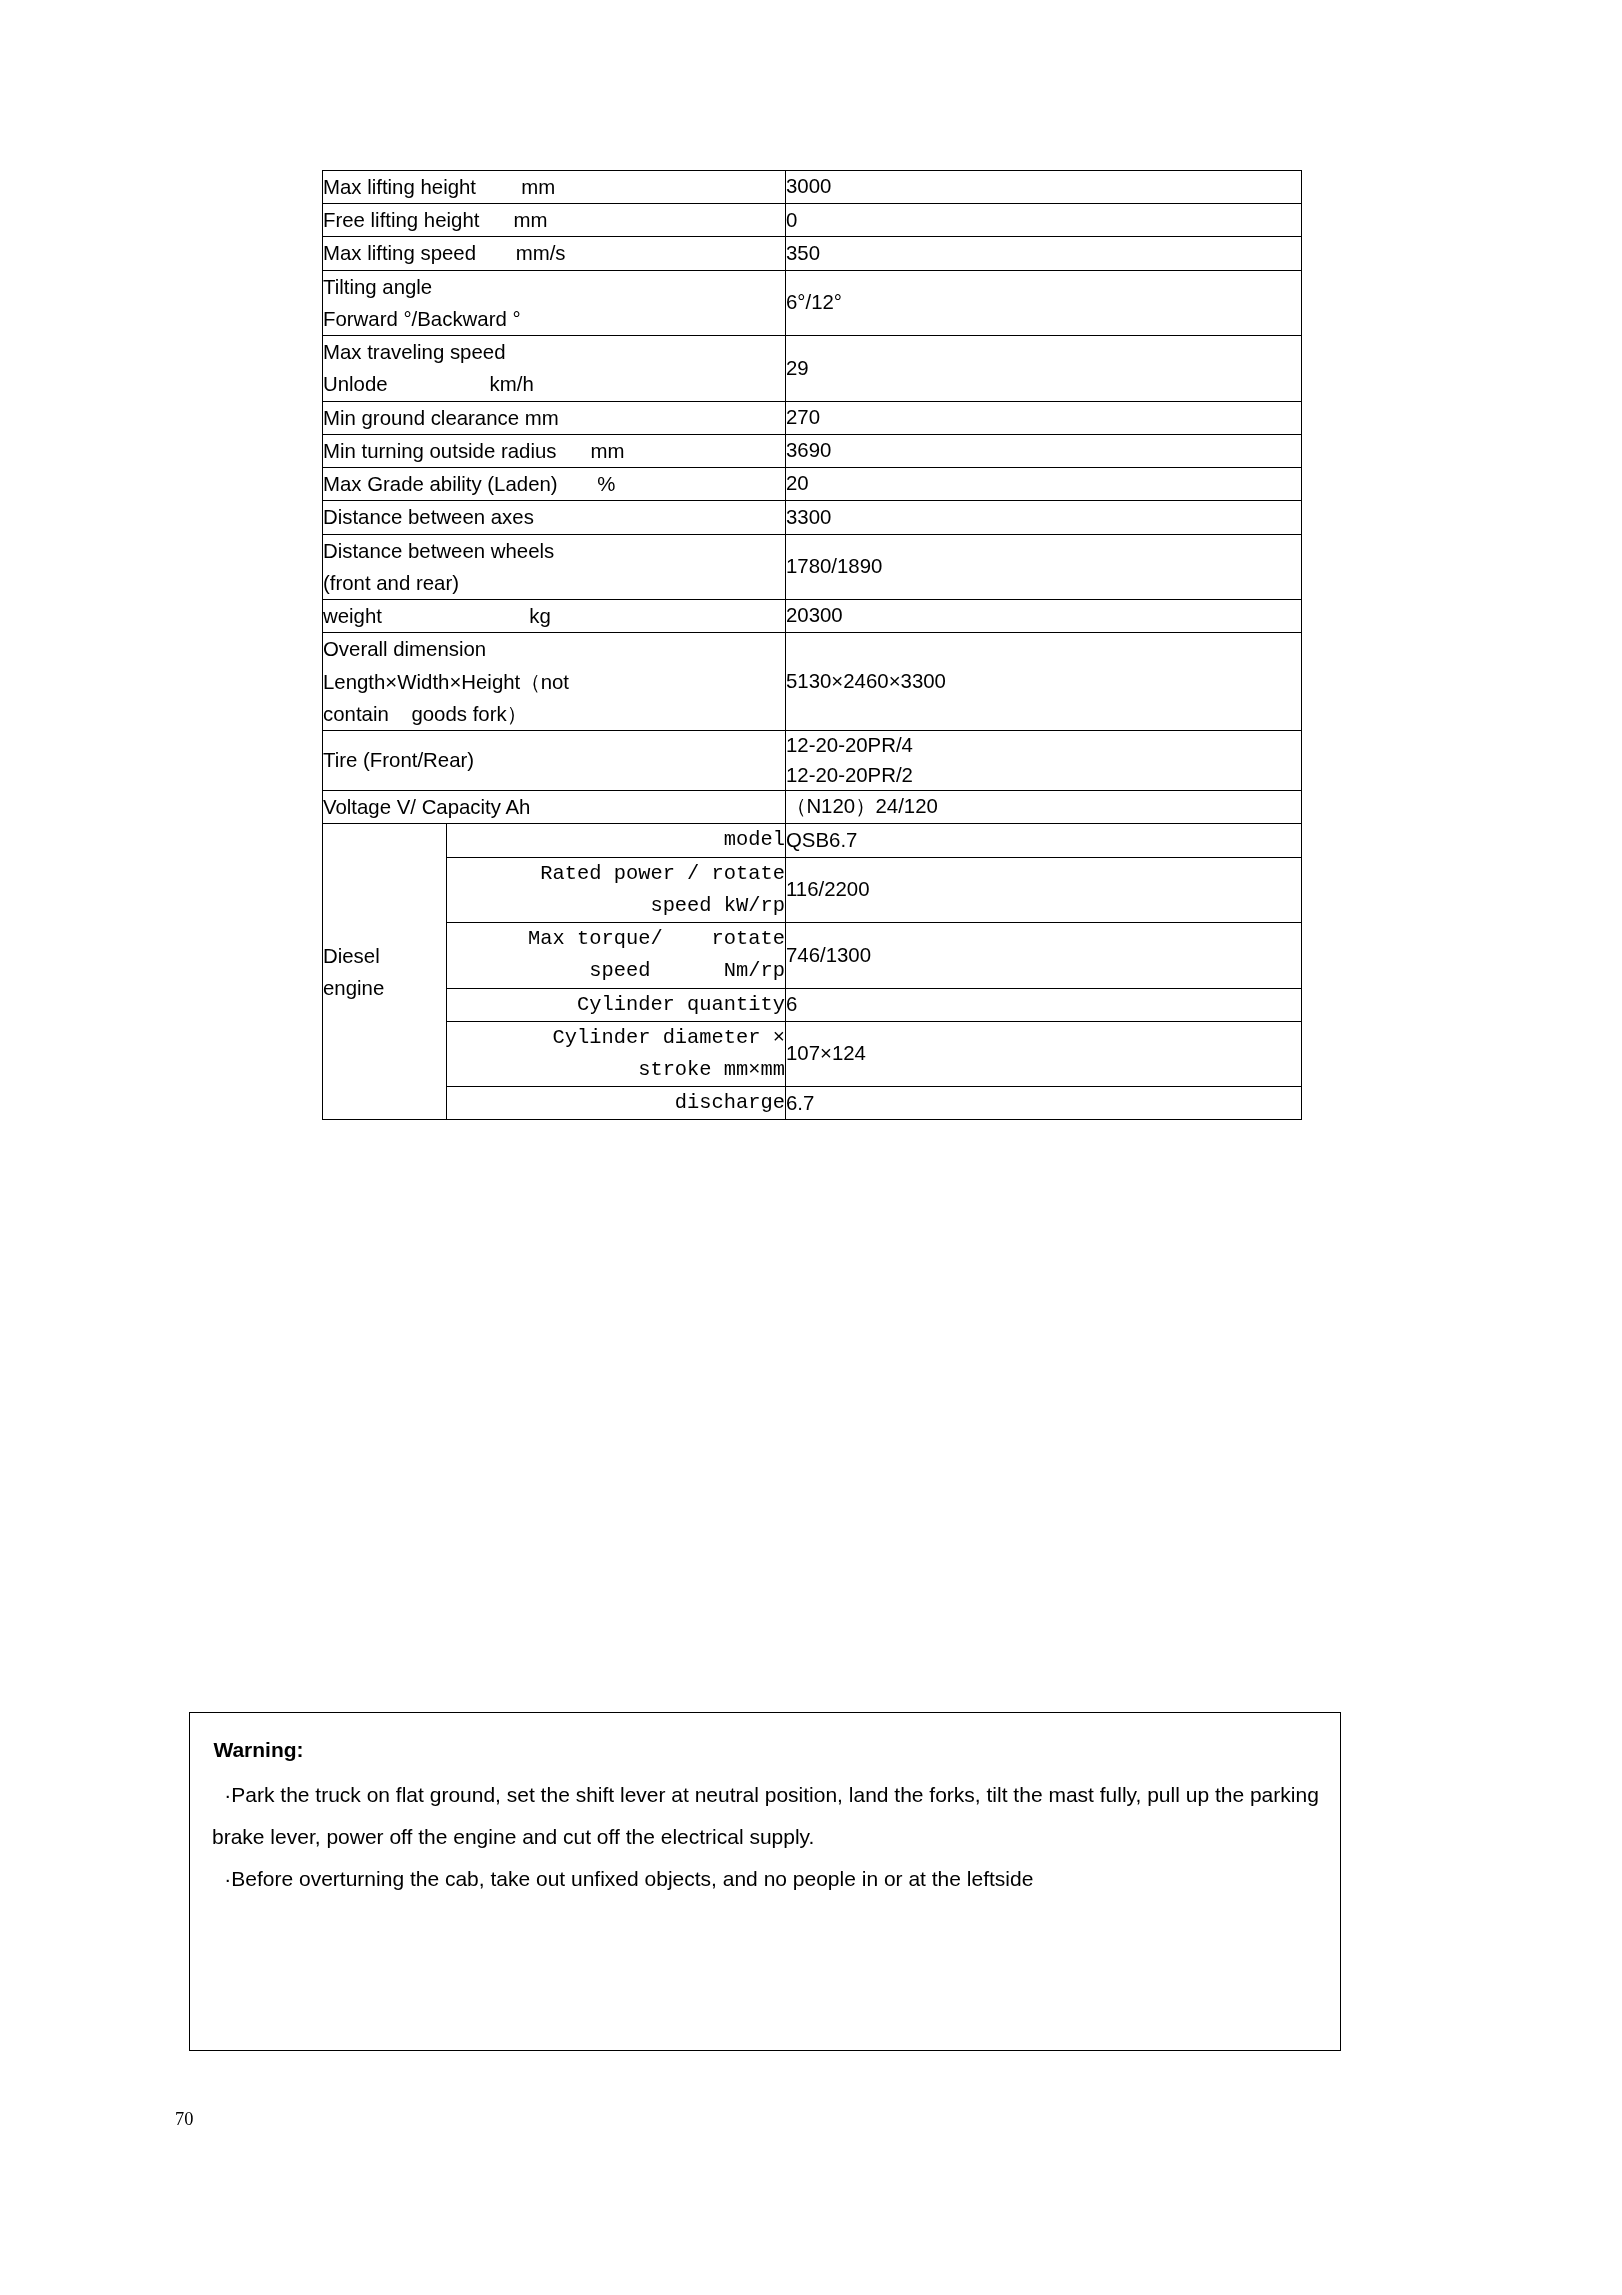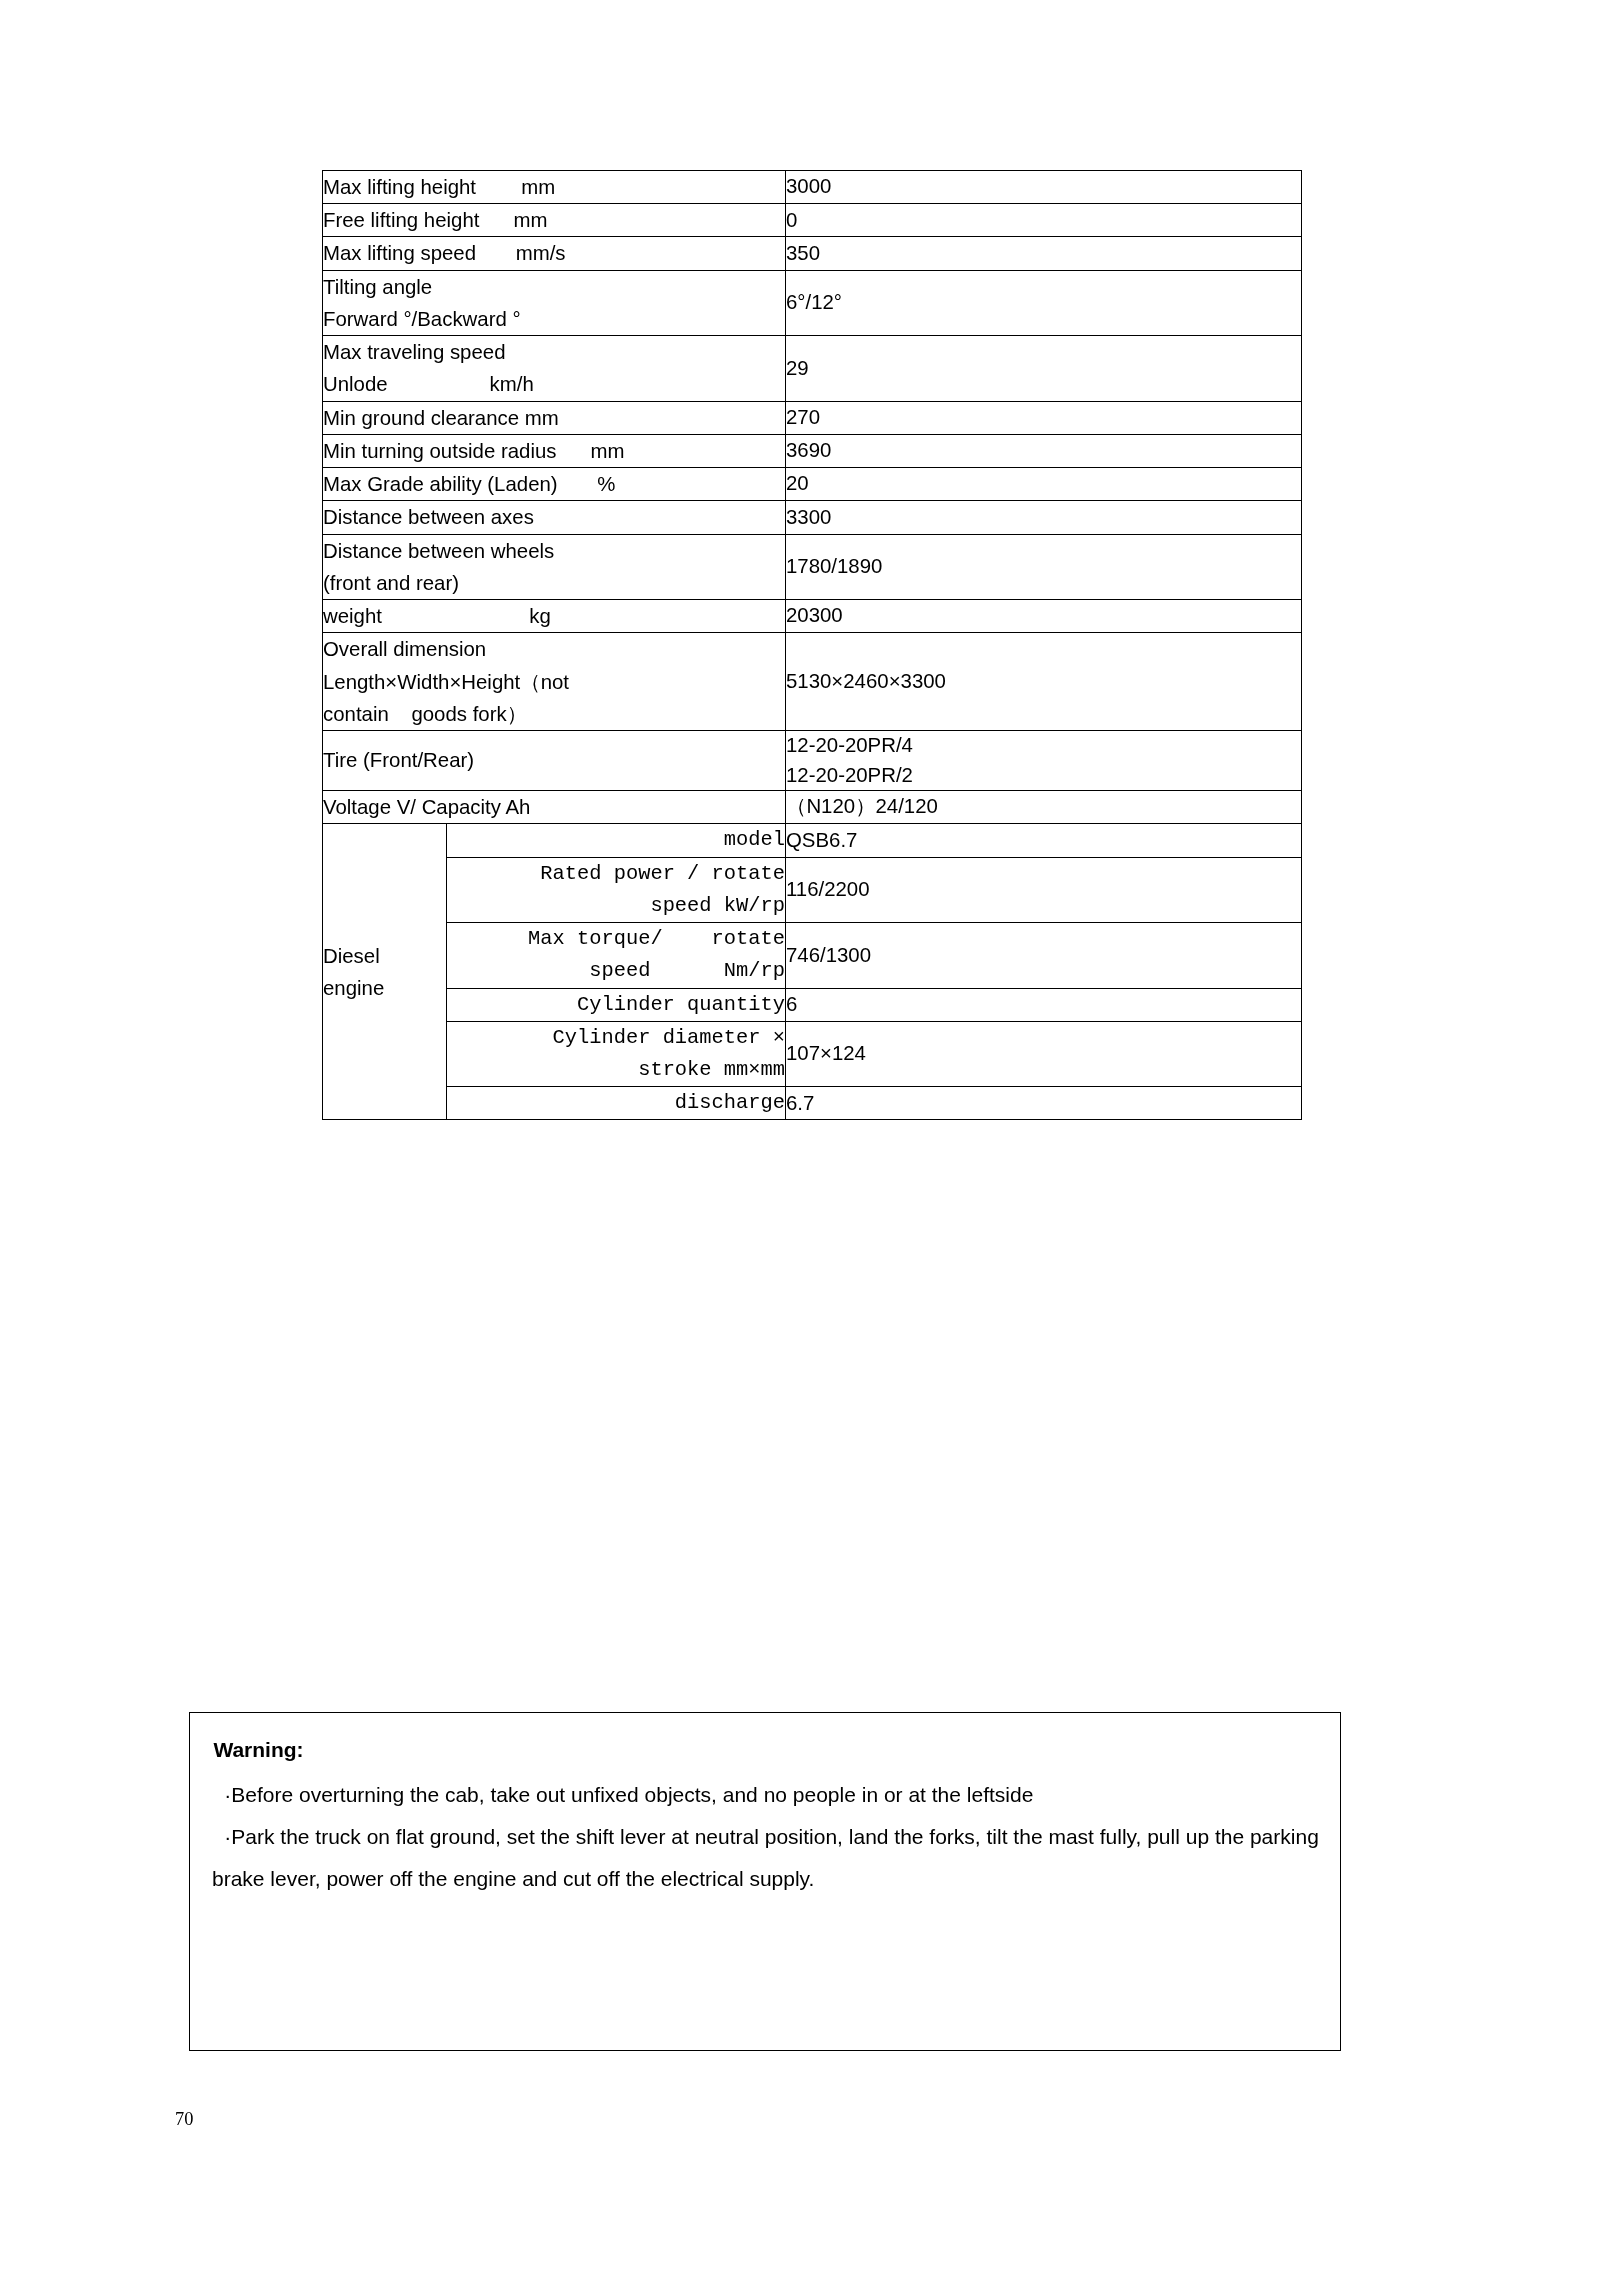"·Before overturning the cab, take" p.warning-para { order: before "·Park the truck on flat" -> after "·Park the truck on flat" }
